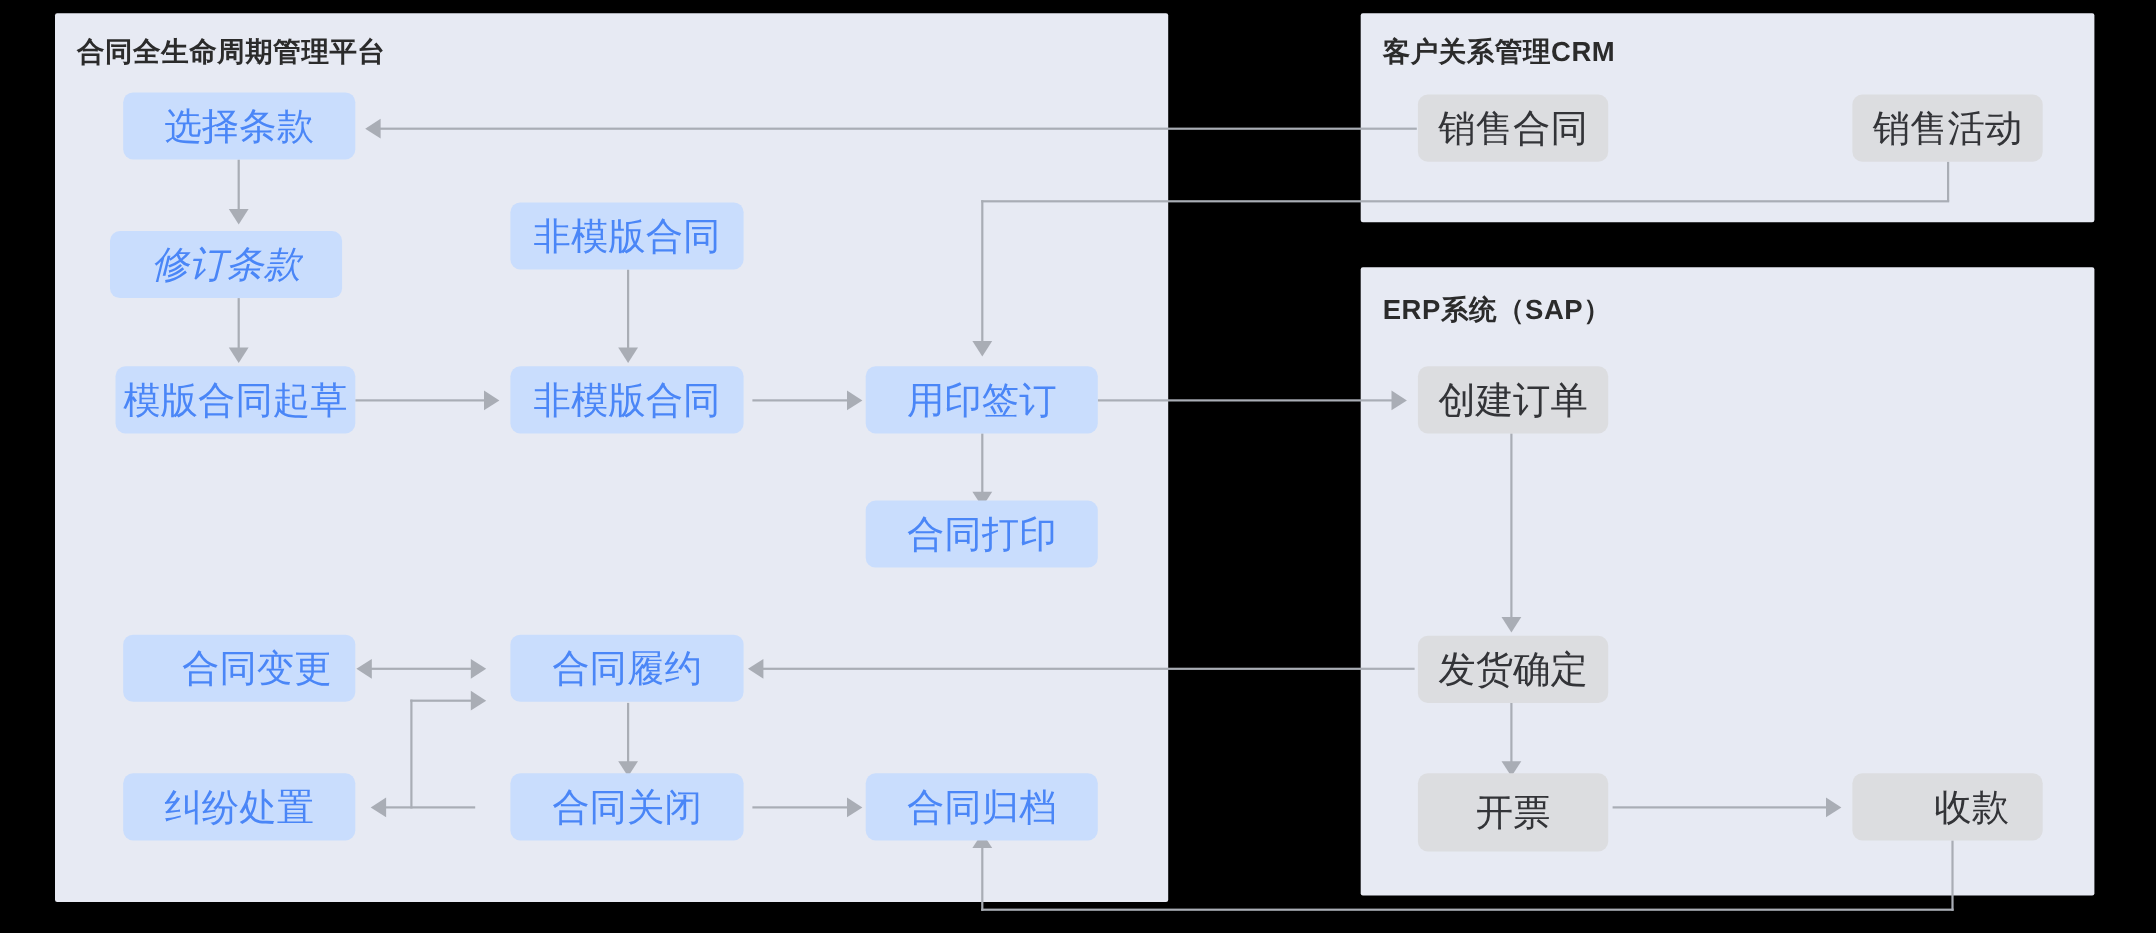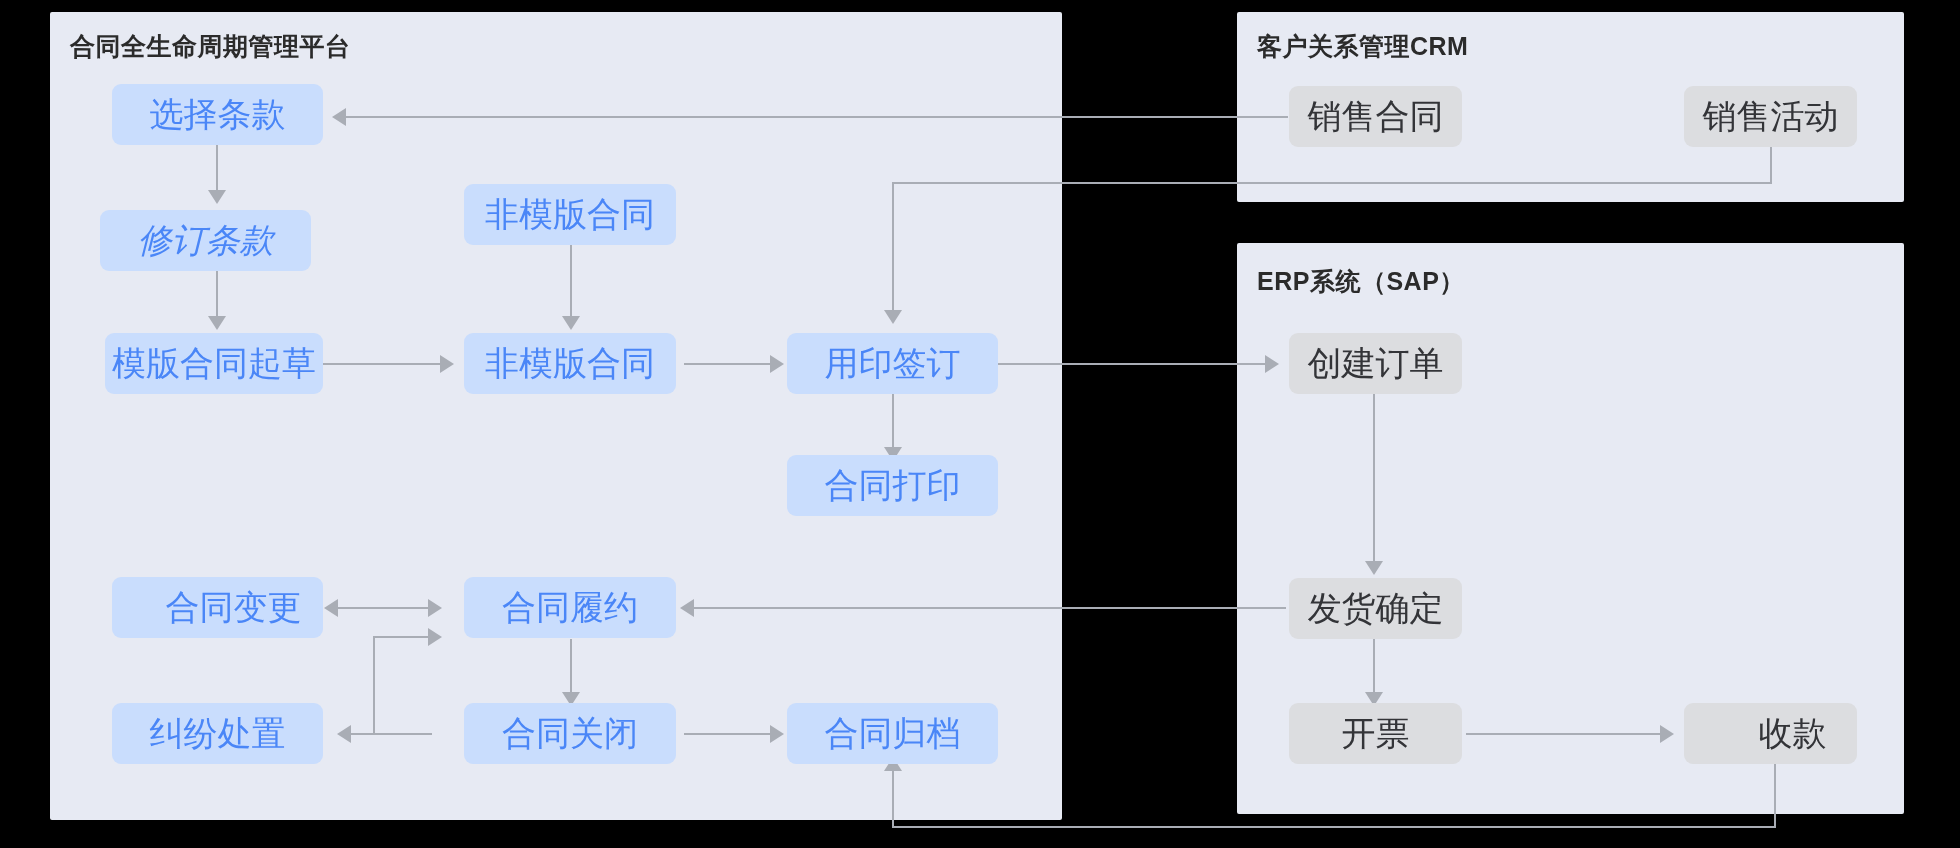"开票" div.node { height: 61px -> 71px }
